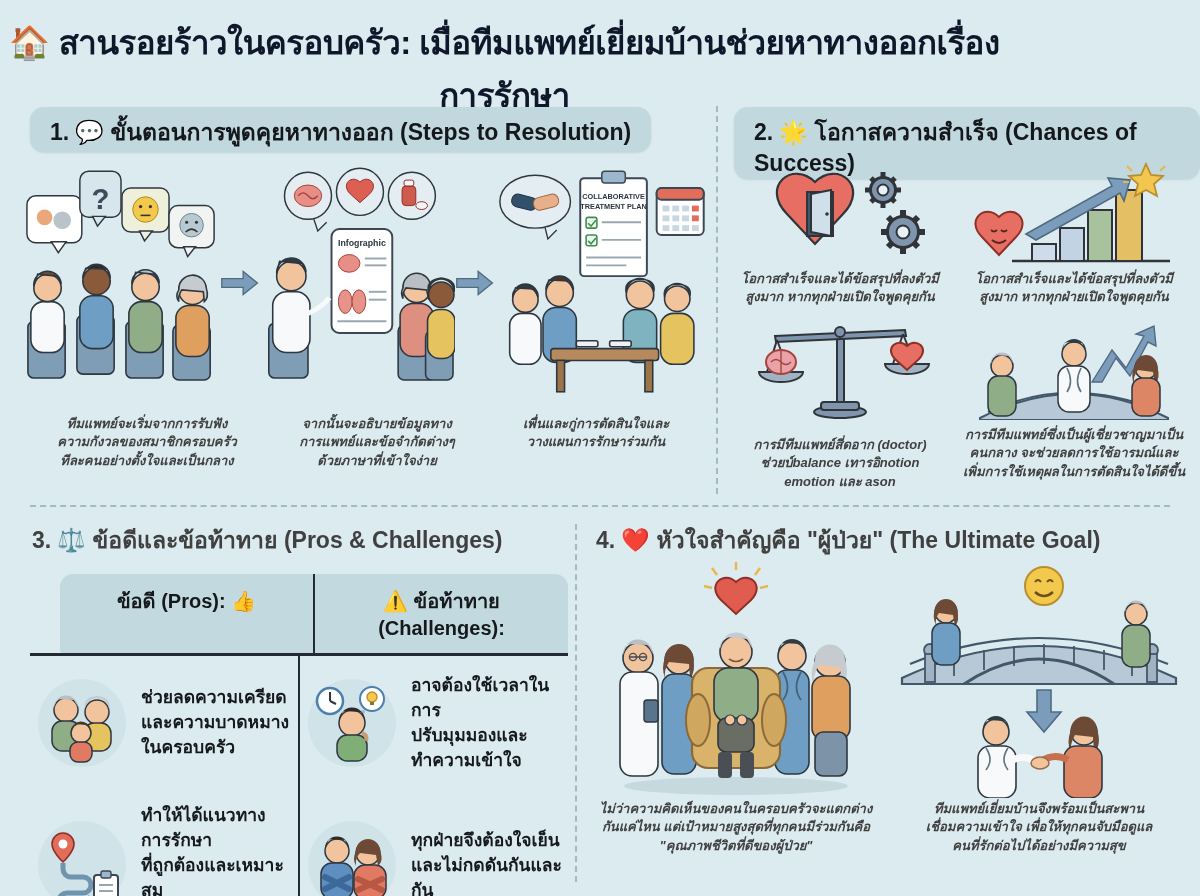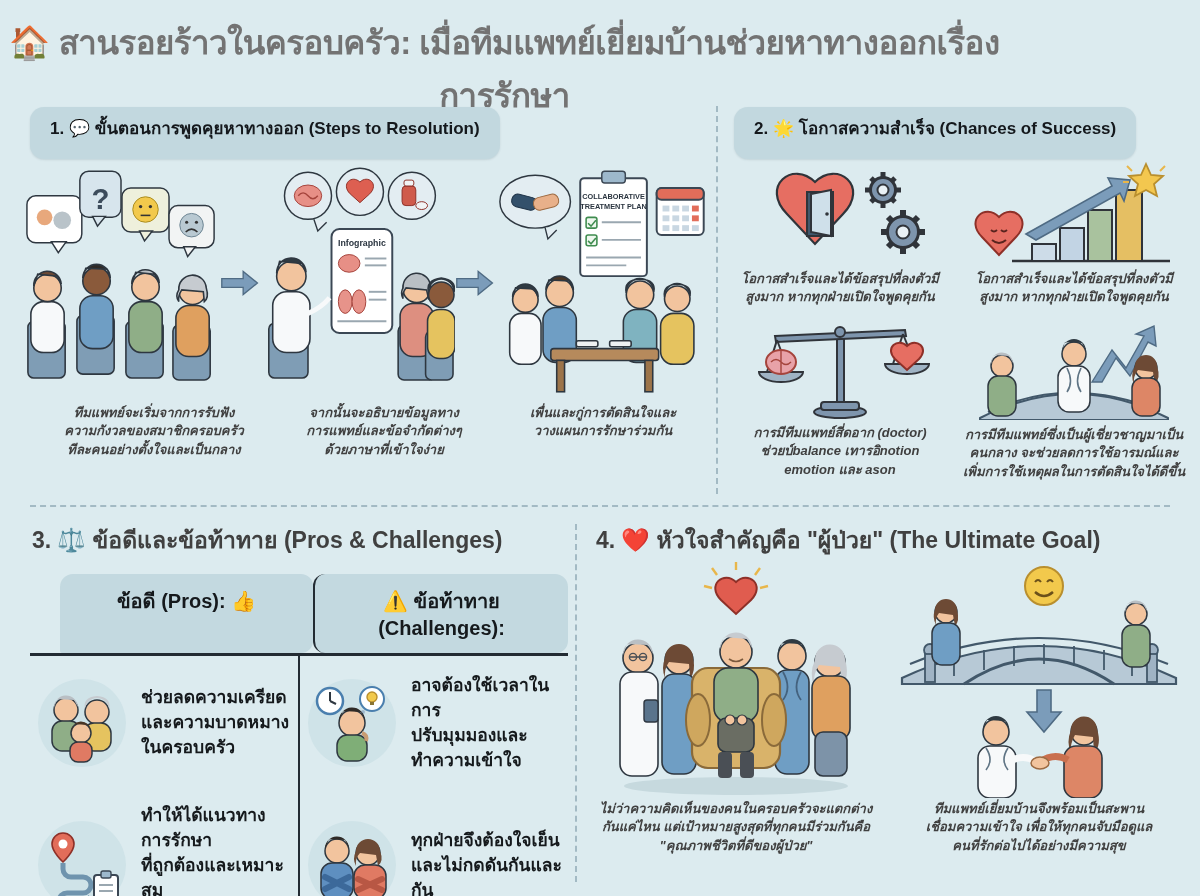"🏠 สานรอยร้าวในครอบครัว:" .title { color: #737373 -> #0f172a }
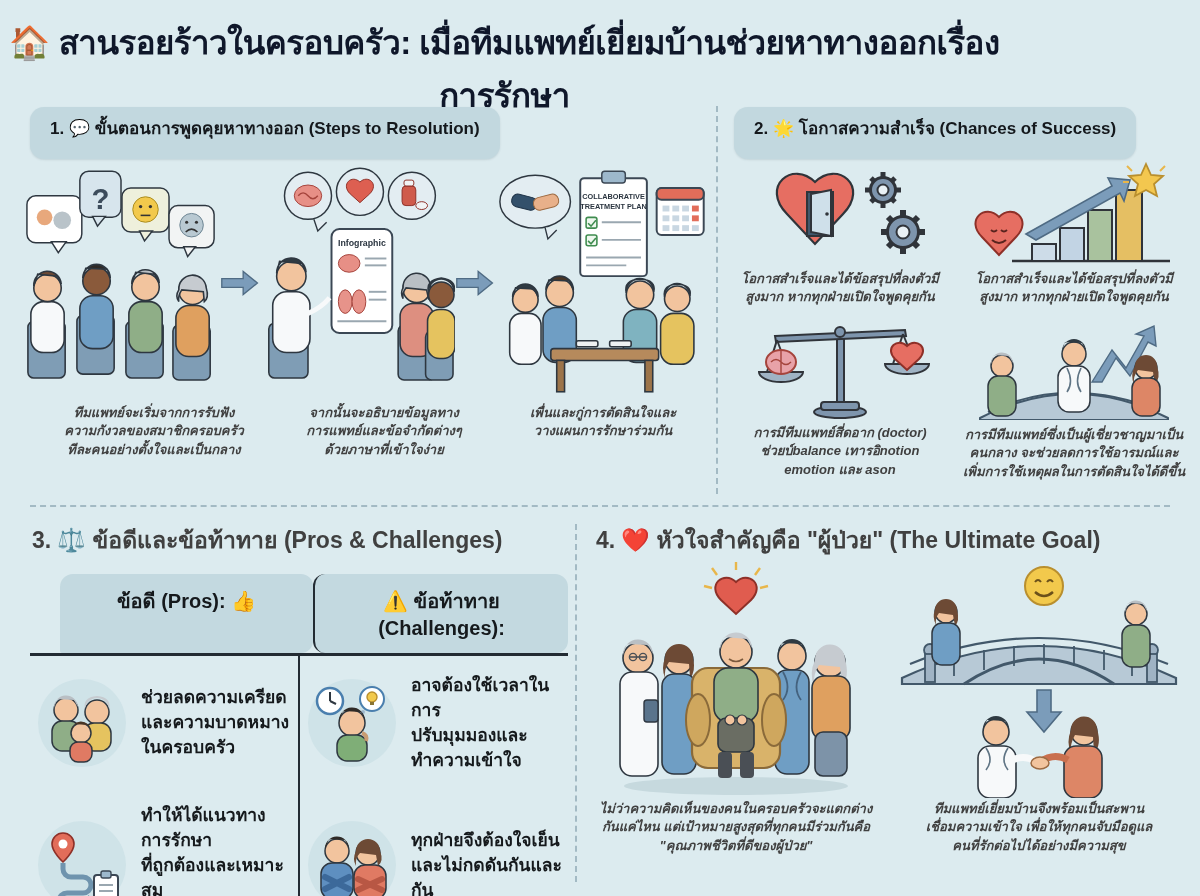"1. 💬 ขั้นตอนการพูดคุยหาทางออก (Steps to" .pill { font-size: 17px -> 23px; padding: 7px 20px 18px -> 7px 20px 2px }
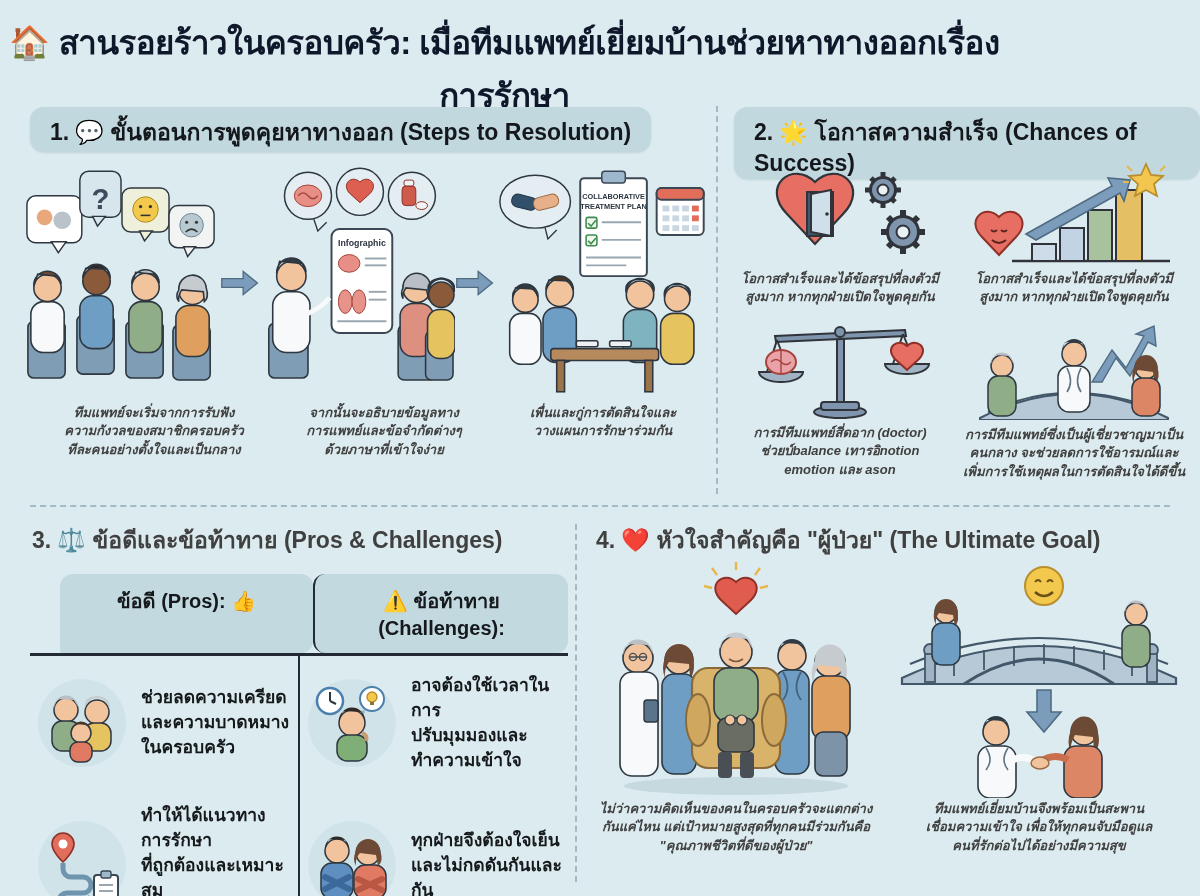"ทีมแพทย์จะเริ่มจากการรับฟัง" div.abs { justify-content: flex-end -> center; top: 404px -> 415px }
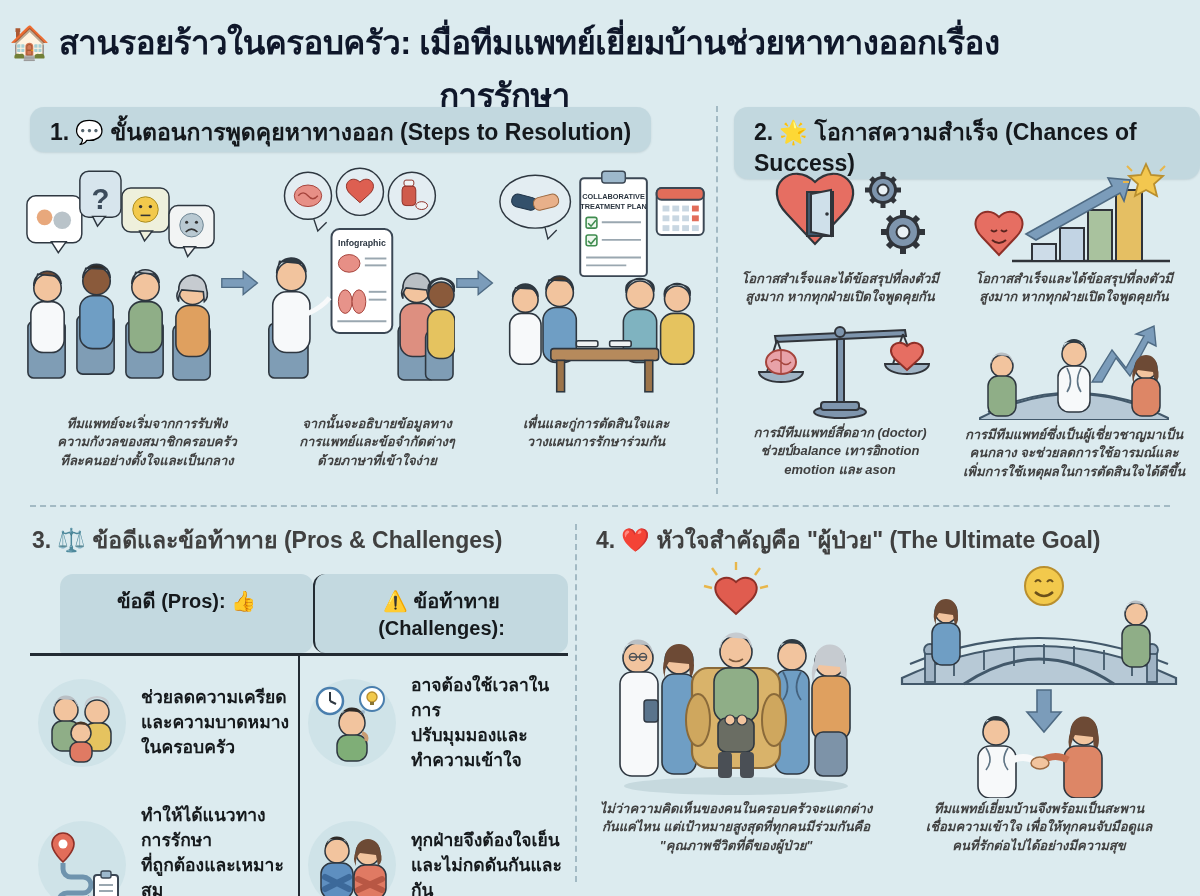"การมีทีมแพทย์สี่ดอาก (doctor)" div.cap { margin-top: 4px -> 16px }
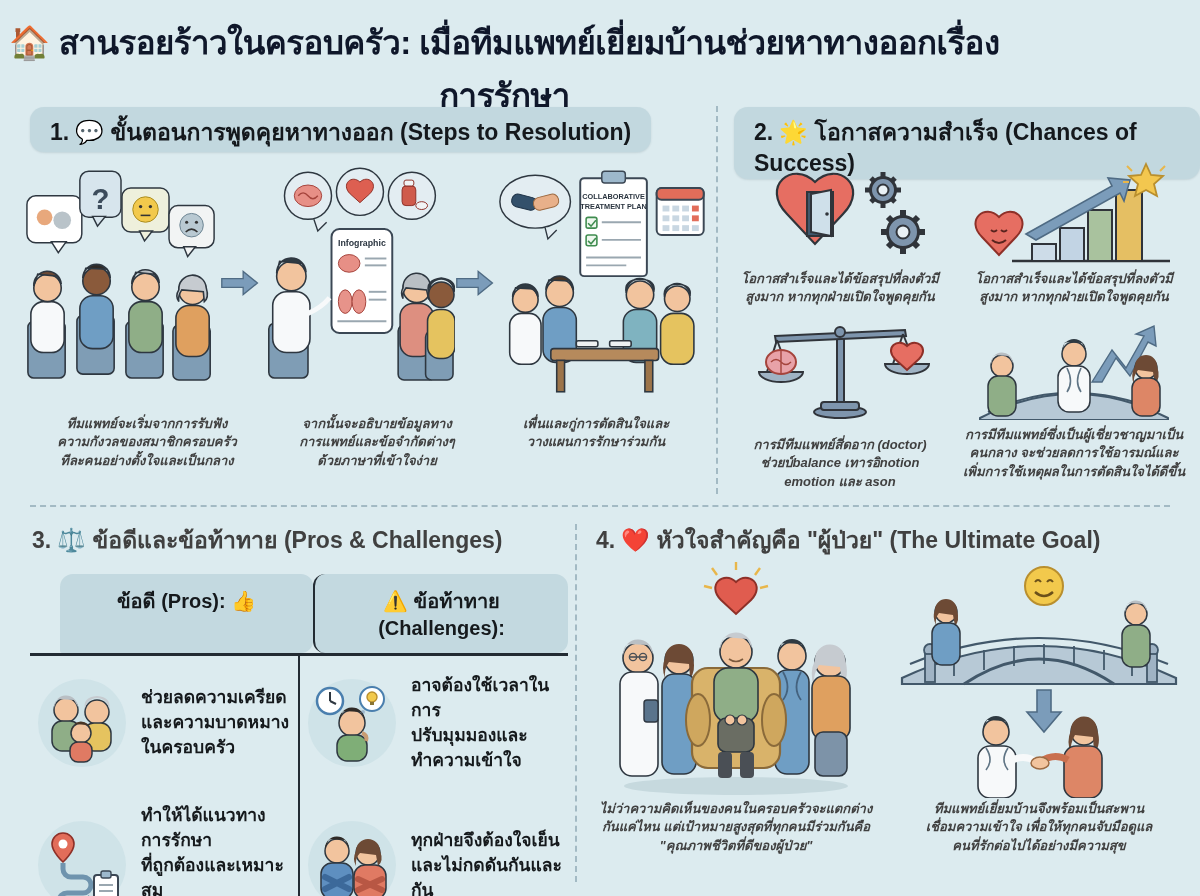"⚠️ ข้อท้าทาย (Challenges):" .ptable .th { border-radius: 12px -> none }
